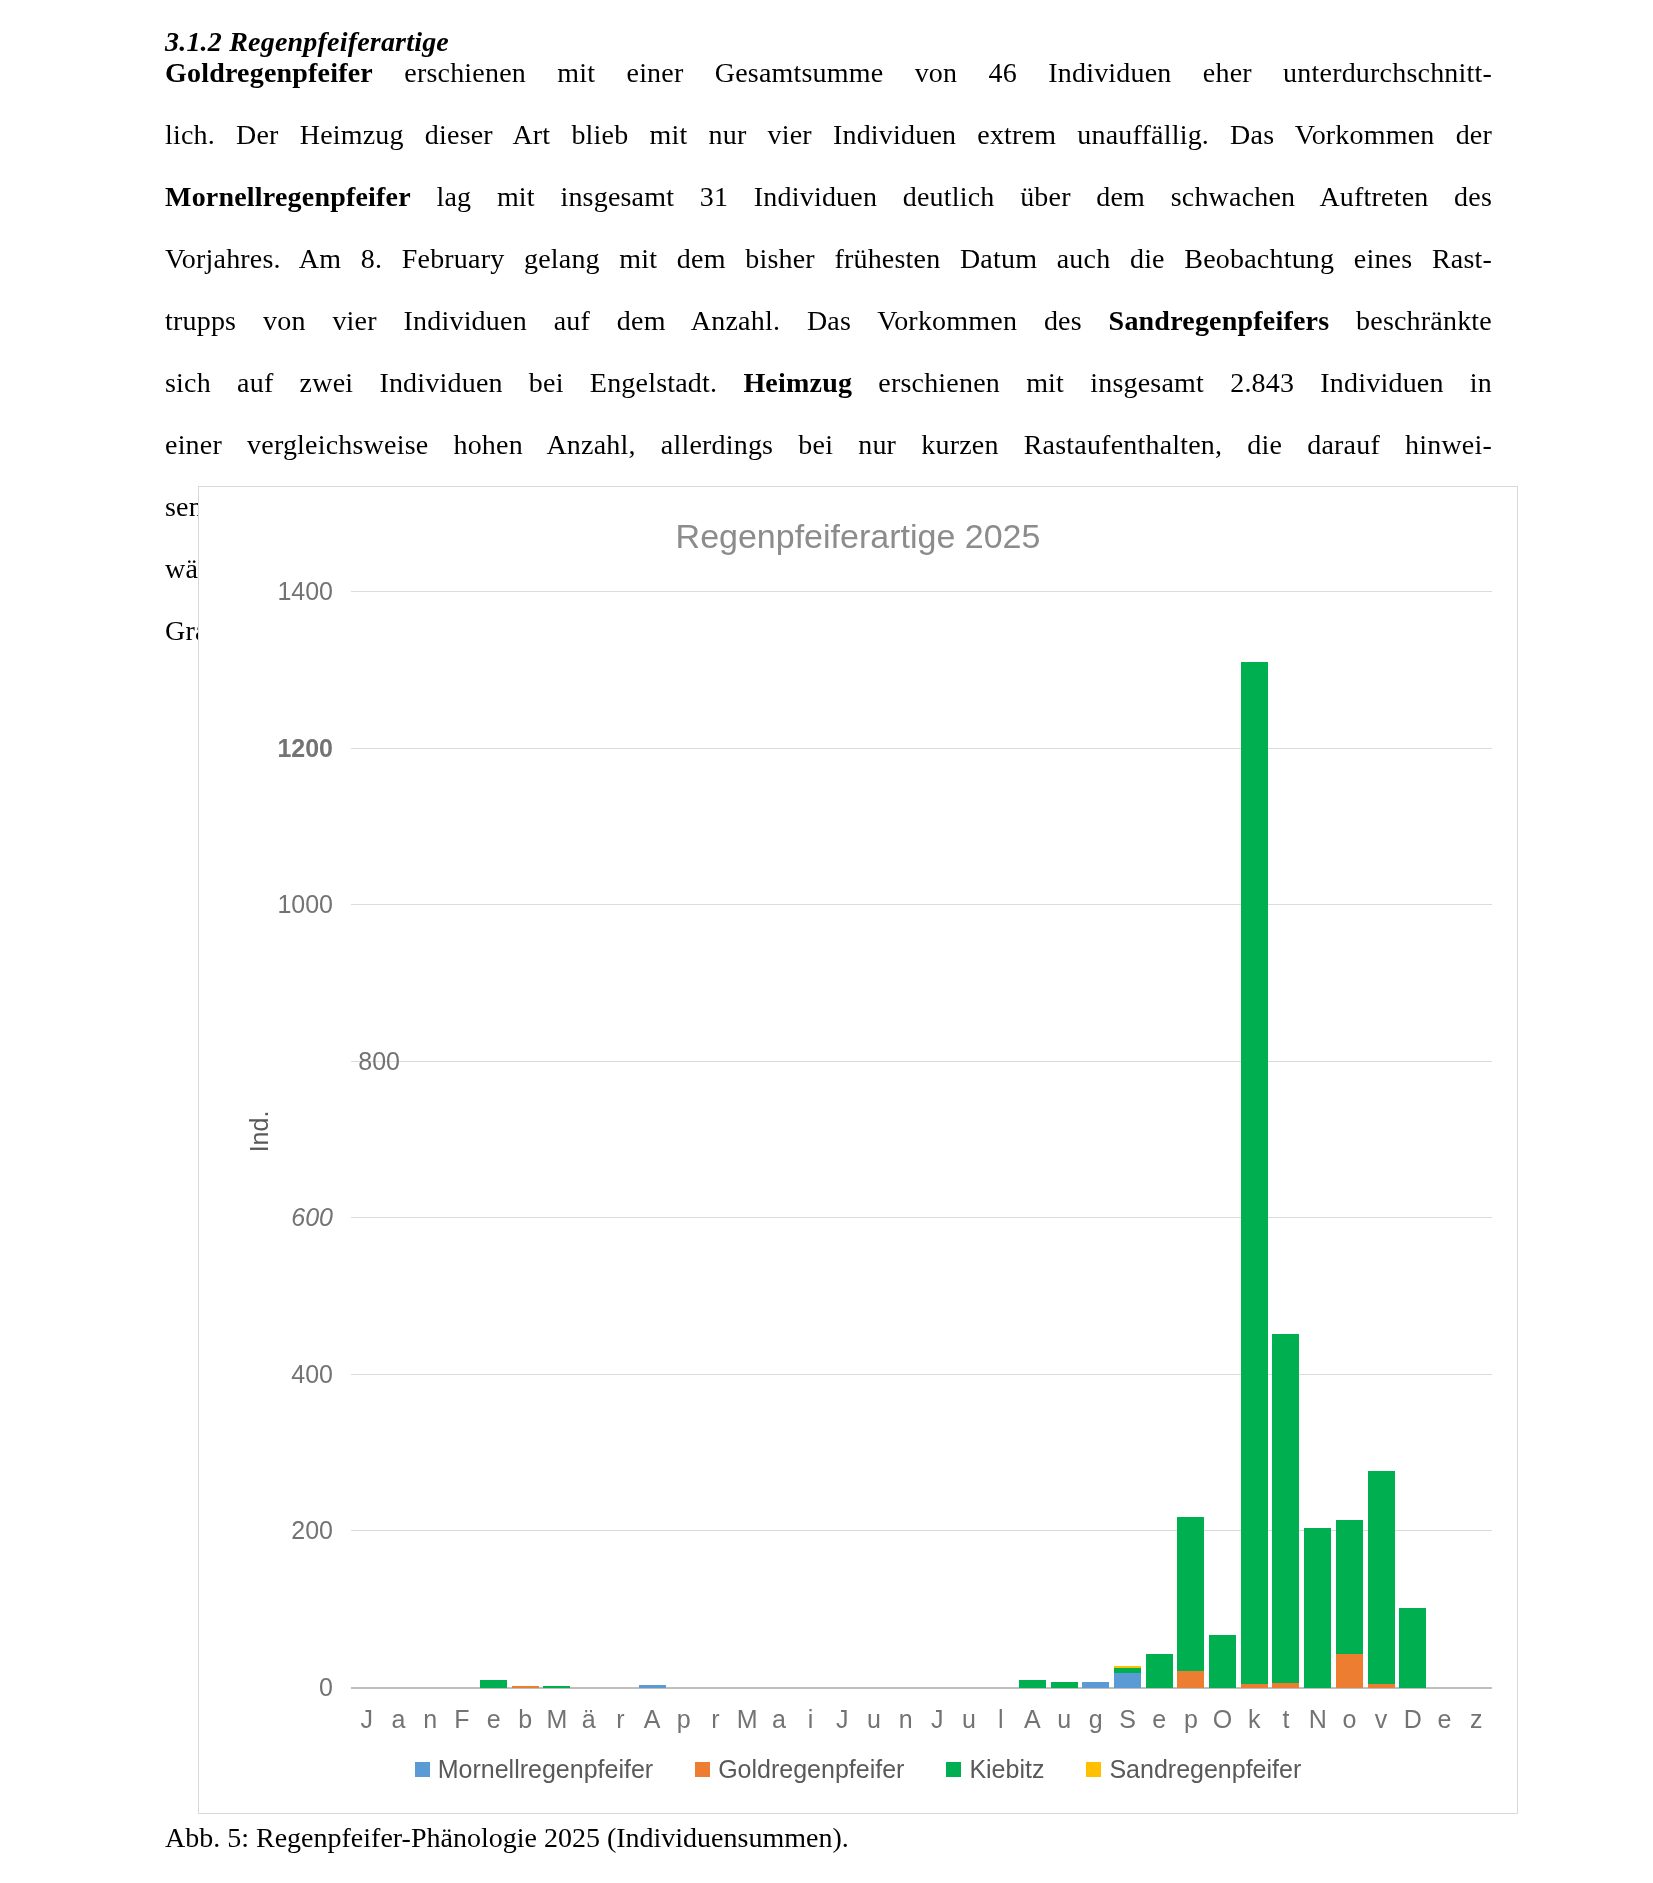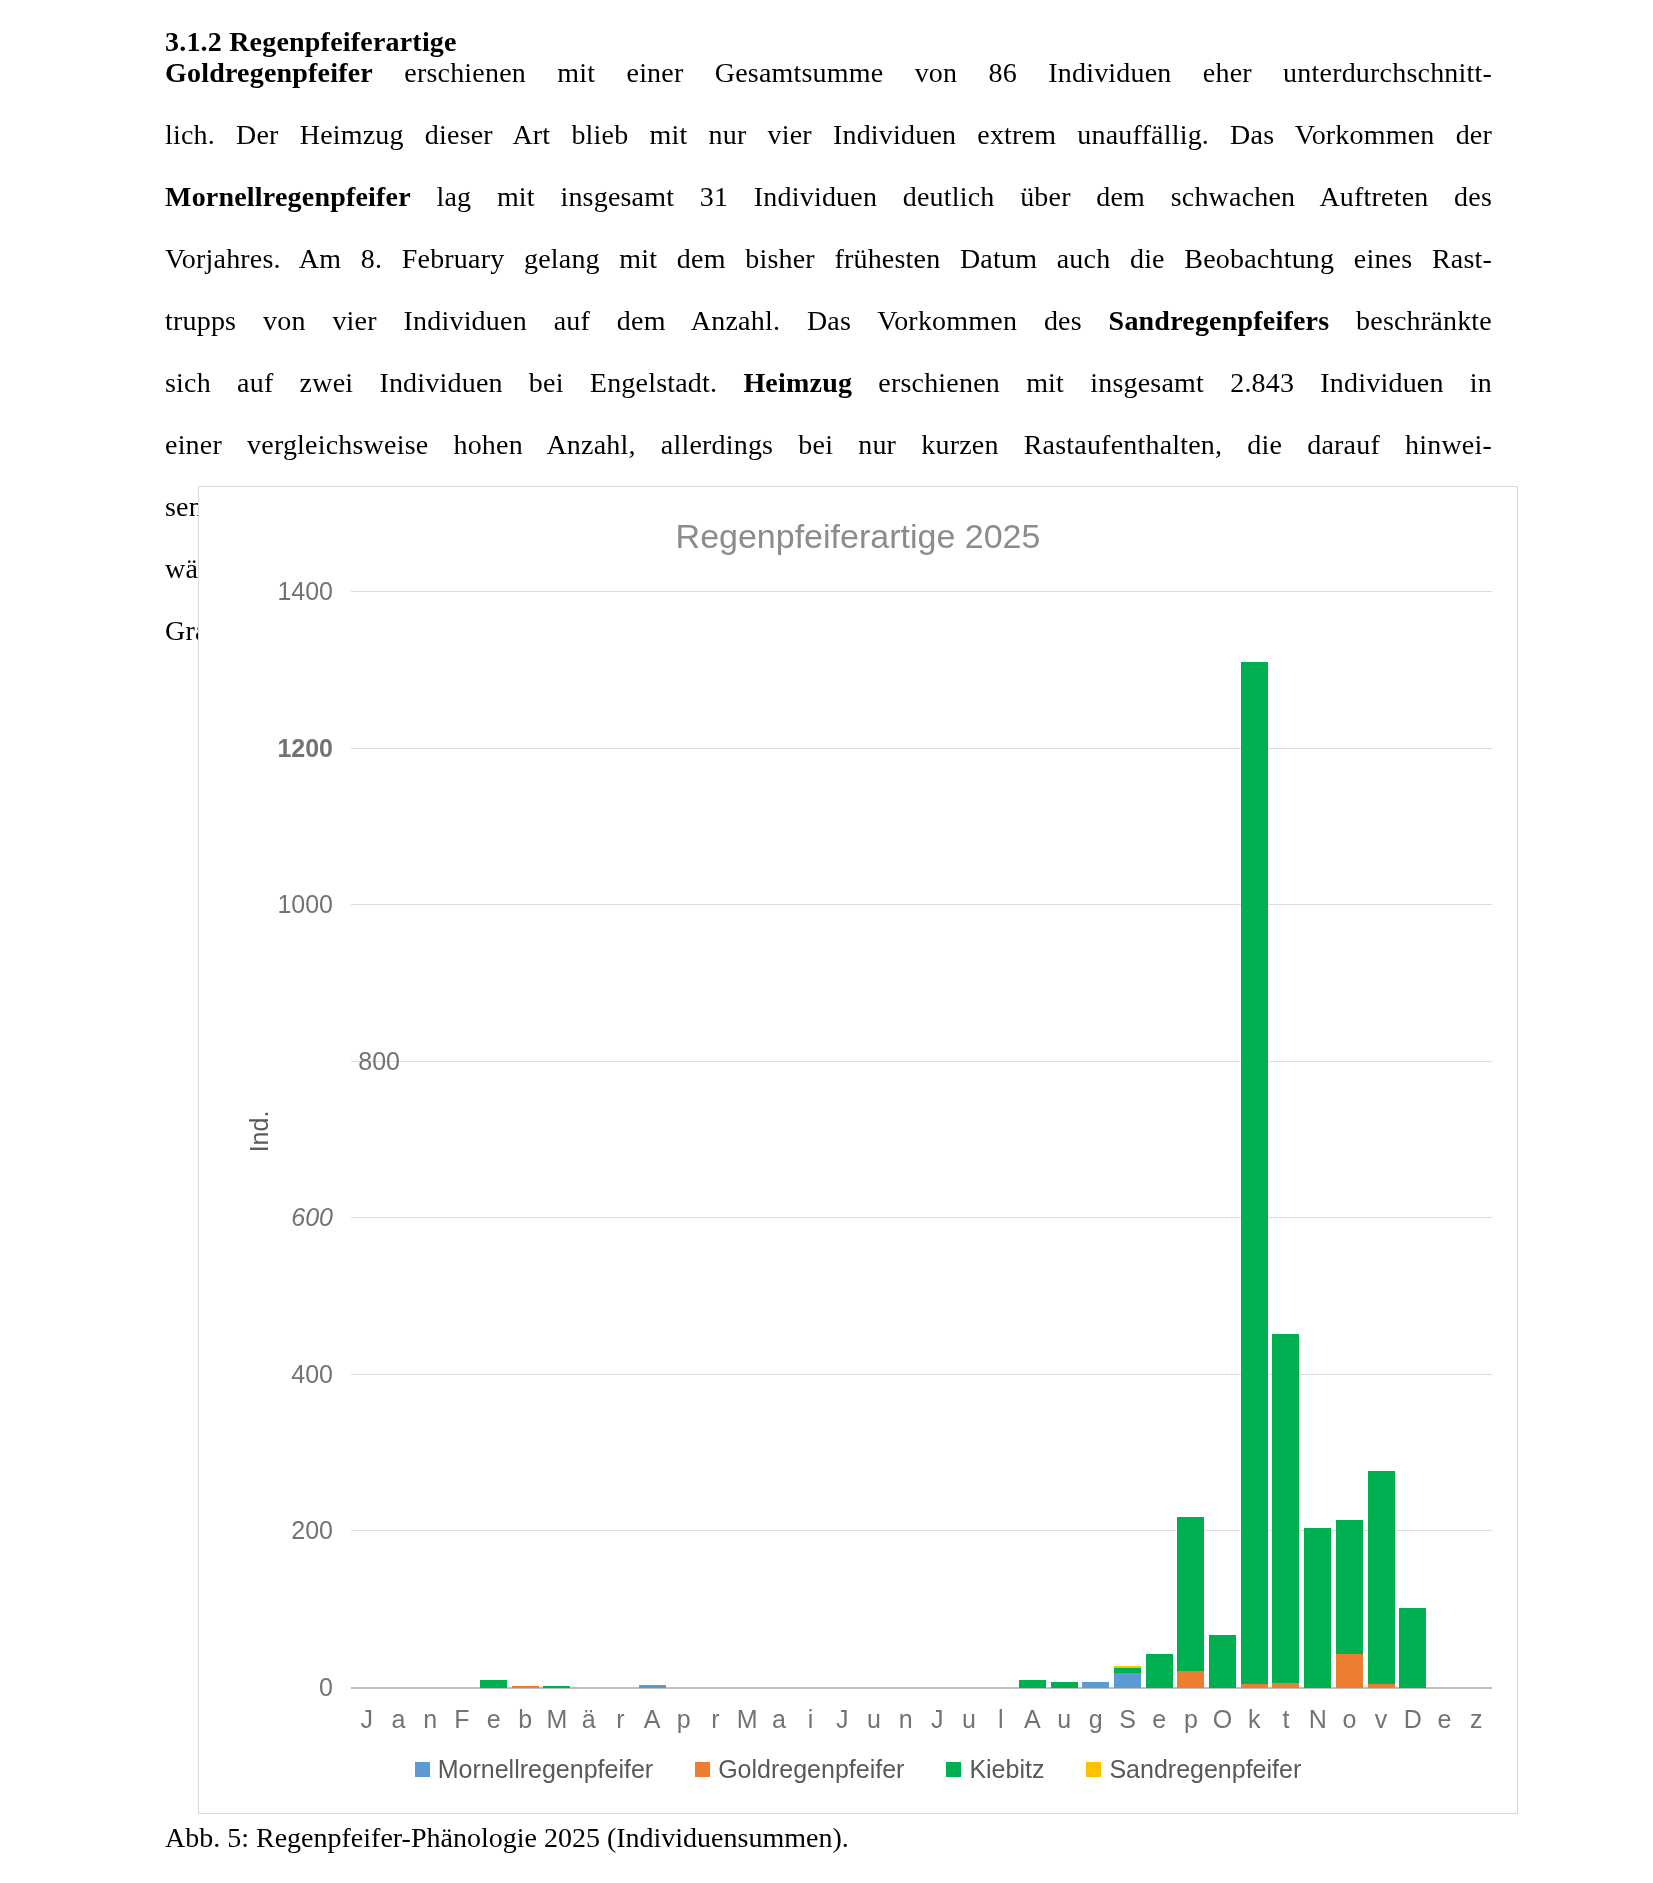"3.1.2 Regenpfeiferartige" .heading { font-style: none -> italic }
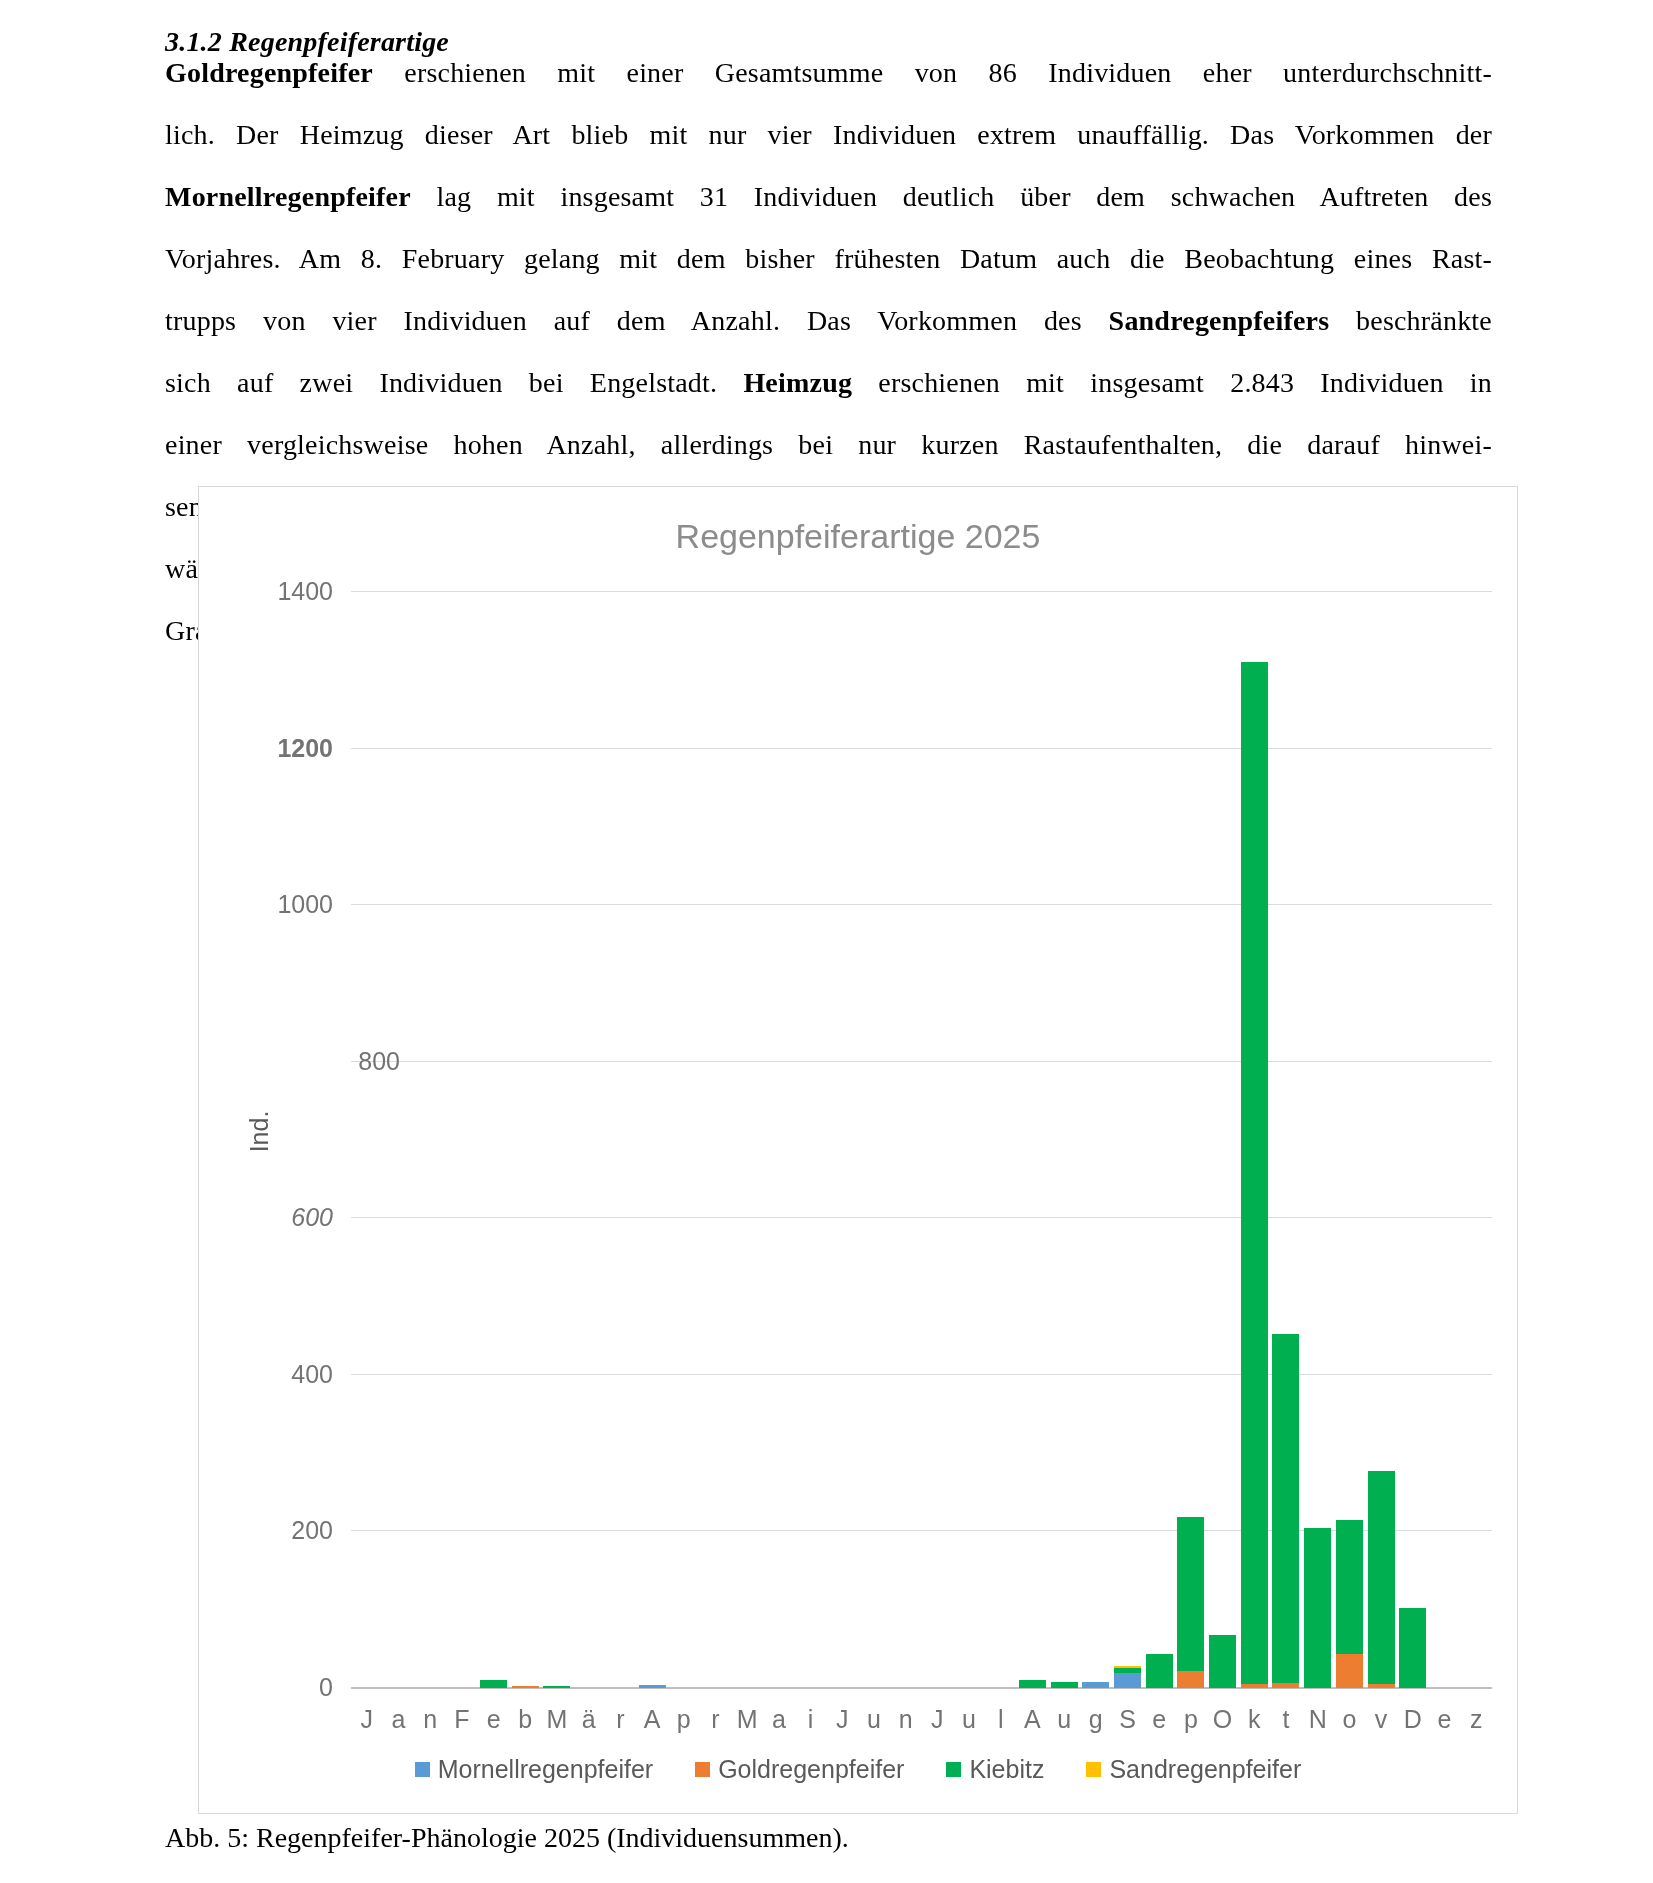"erschienen mit einer Gesamtsumme von" span.seg-n { text: 86 -> 46 }
